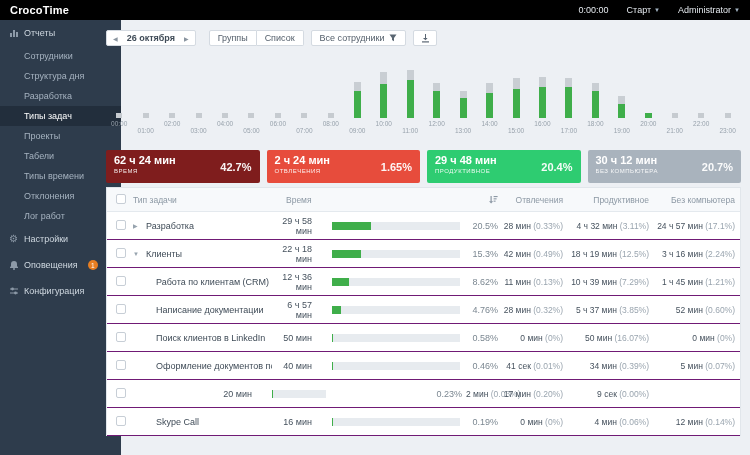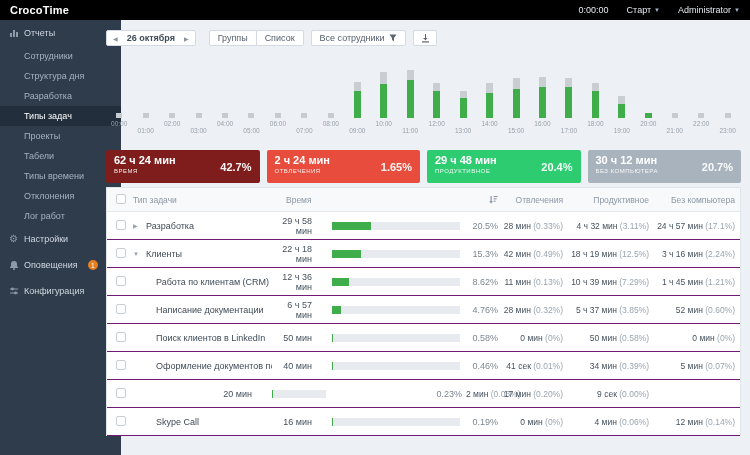"(0.58%)" span.sub { text: 0.58% -> 16.07% }
